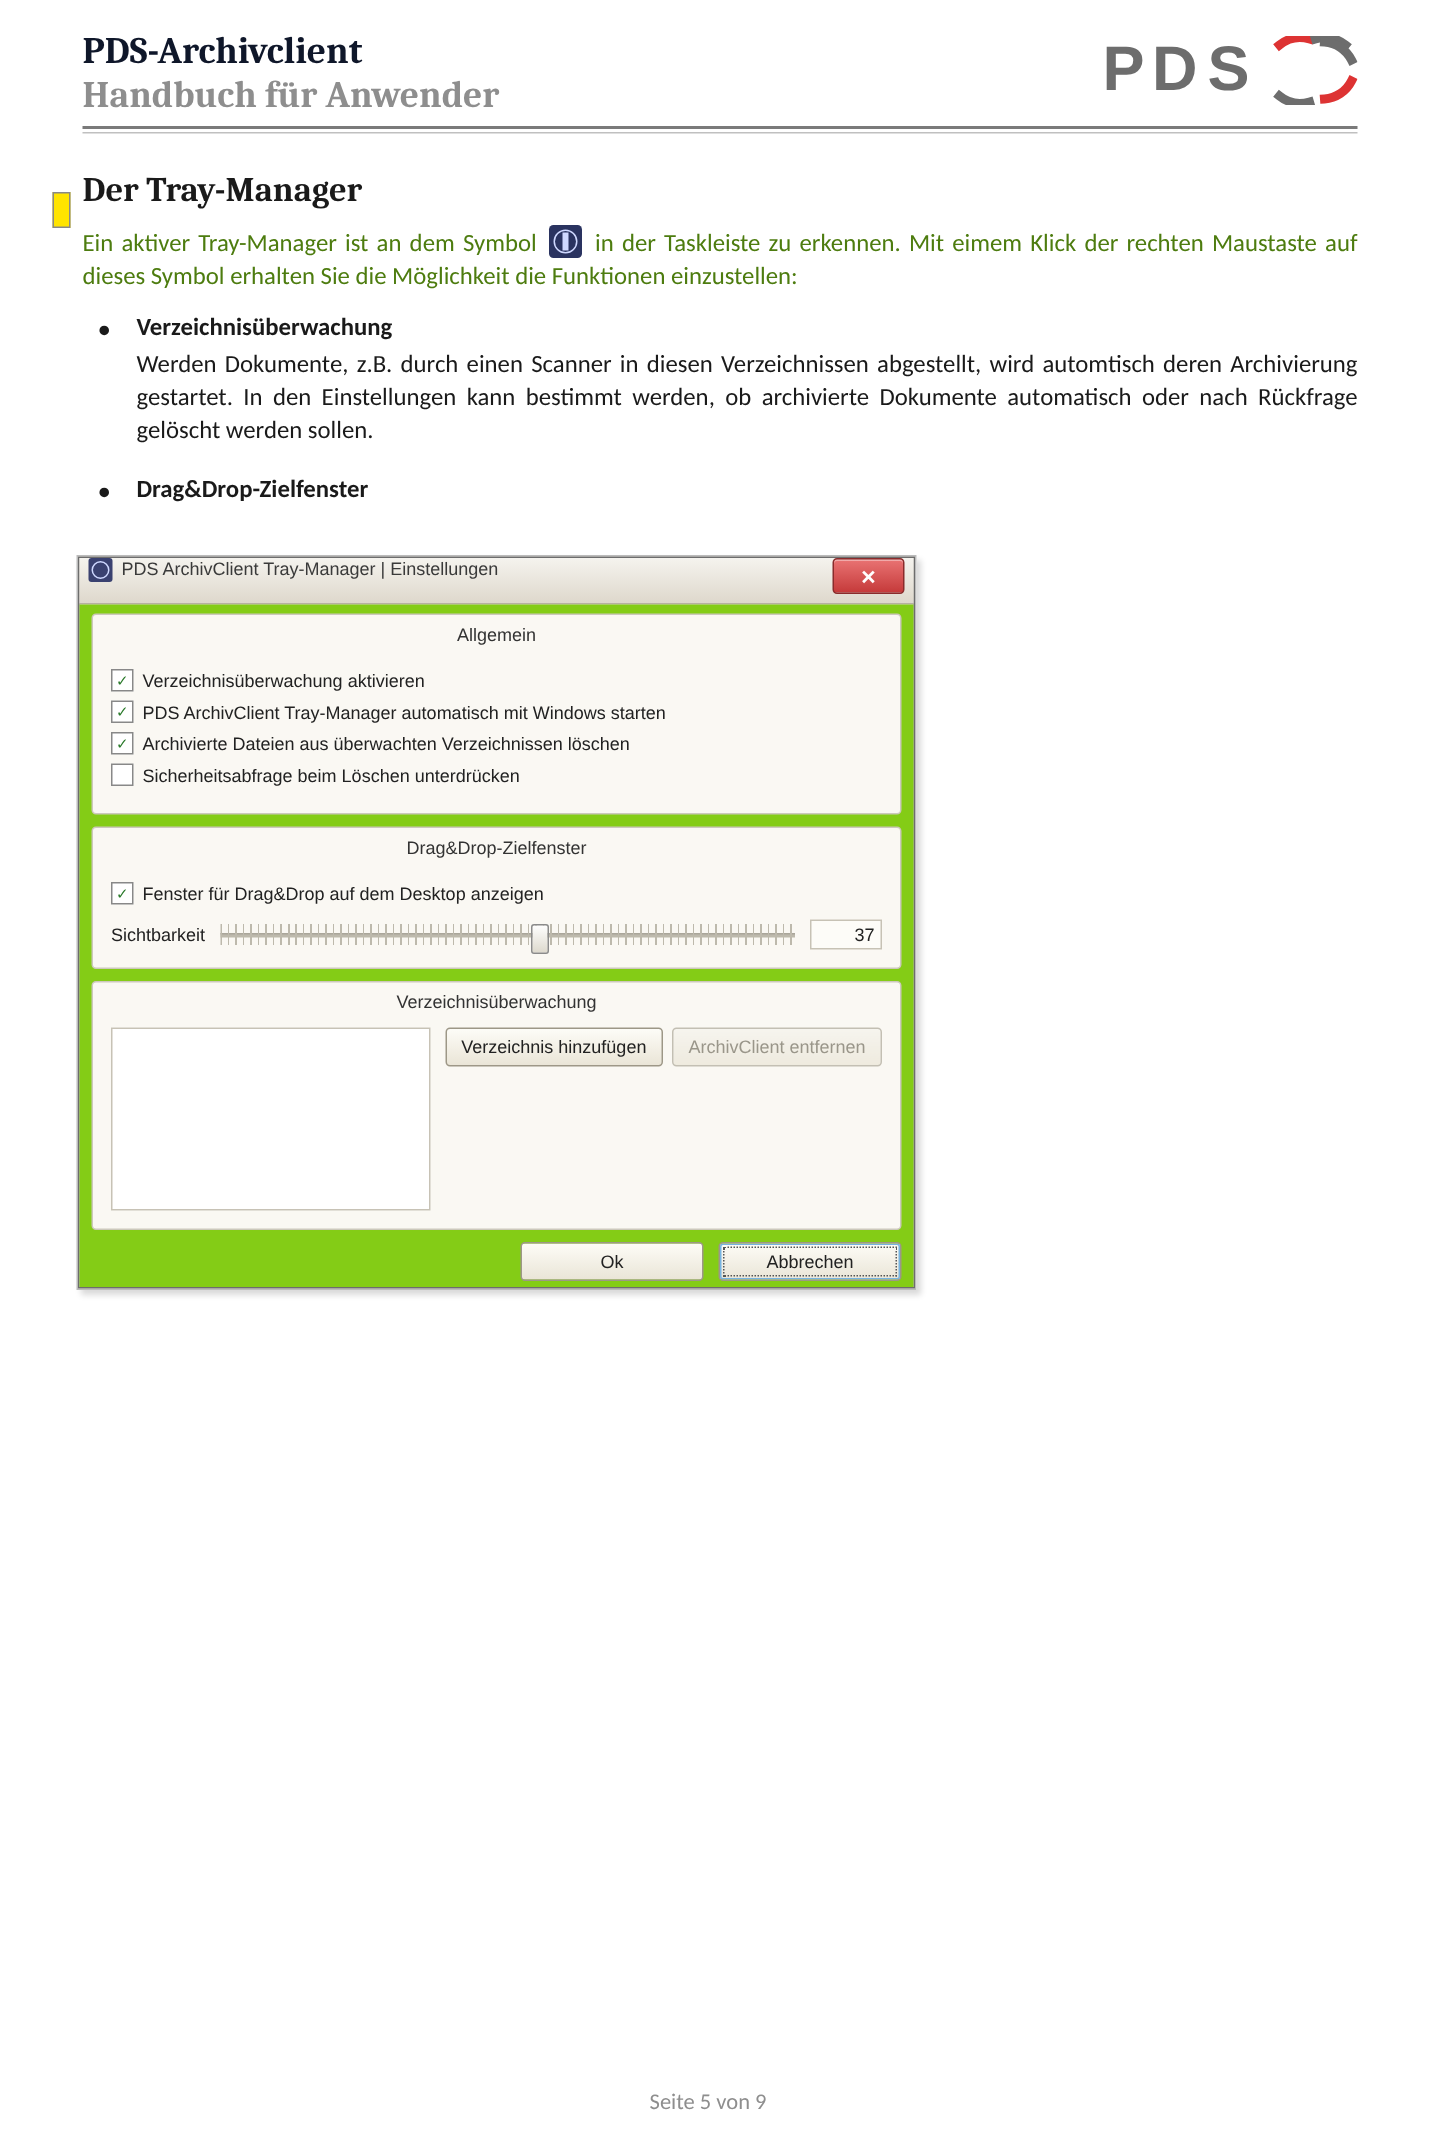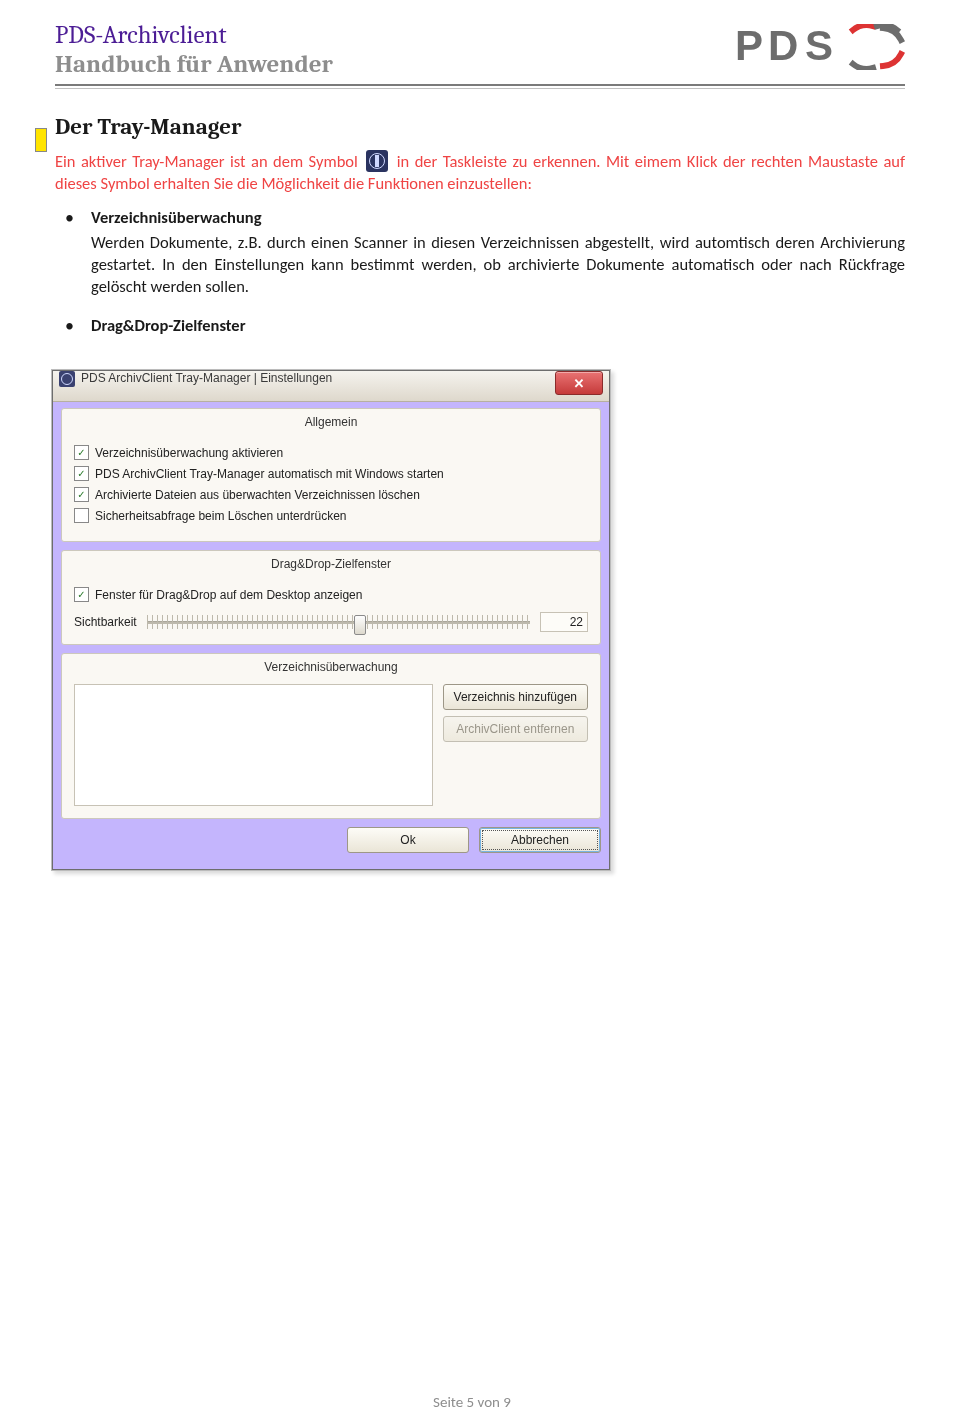"PDS-Archivclient" .hdr-titles h1 { color: #4c1d95 -> #0f172a; font-weight: 400 -> 700 }
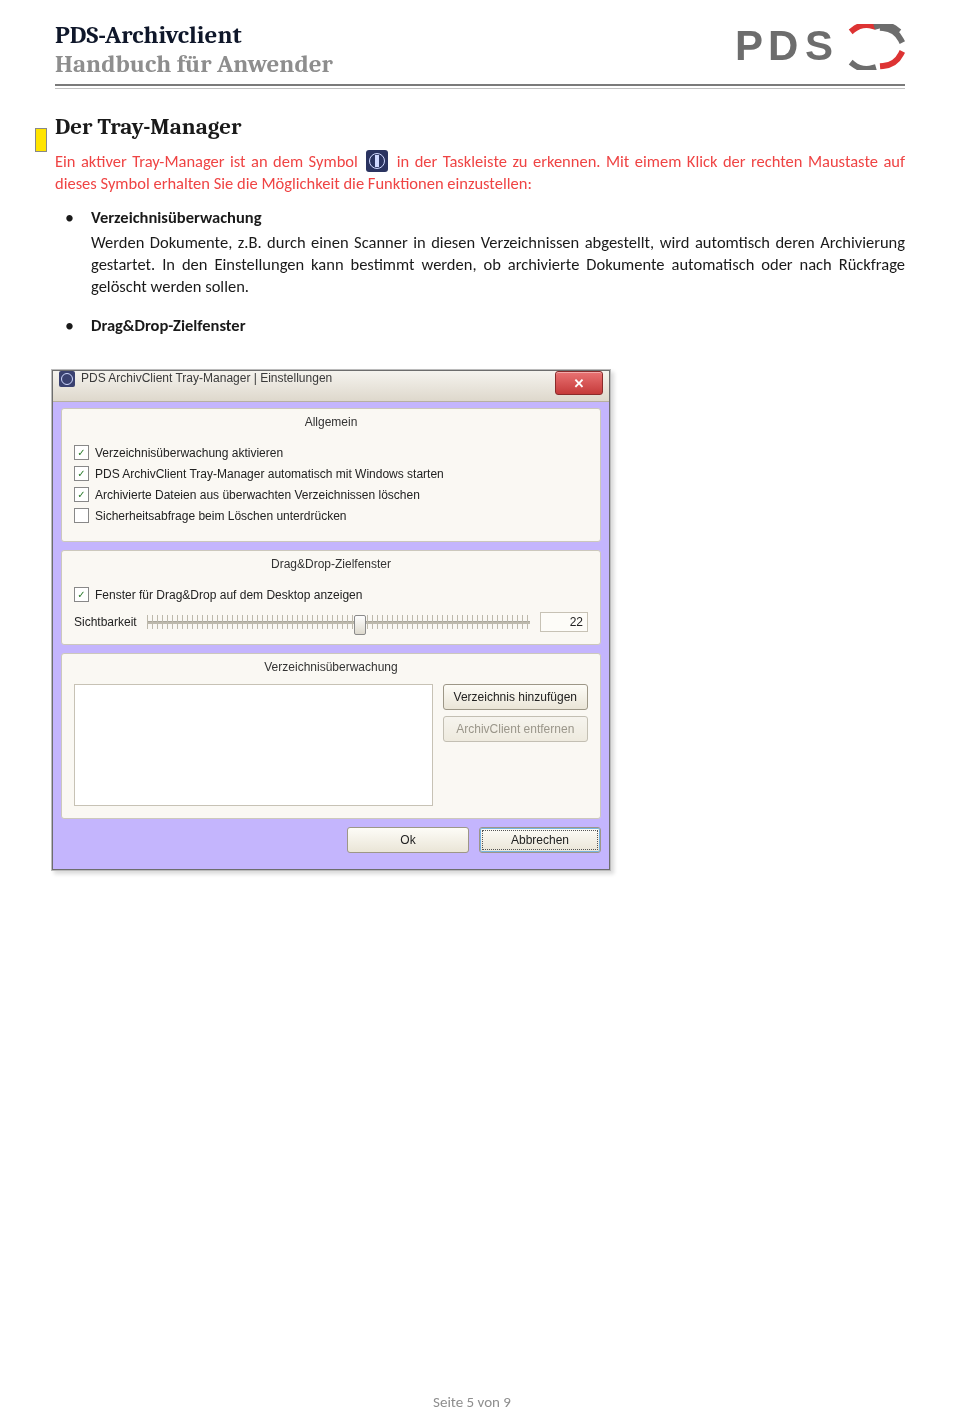"Ein aktiver Tray-Manager ist an" .body-text { color: #ef4444 -> #4d7c0f }
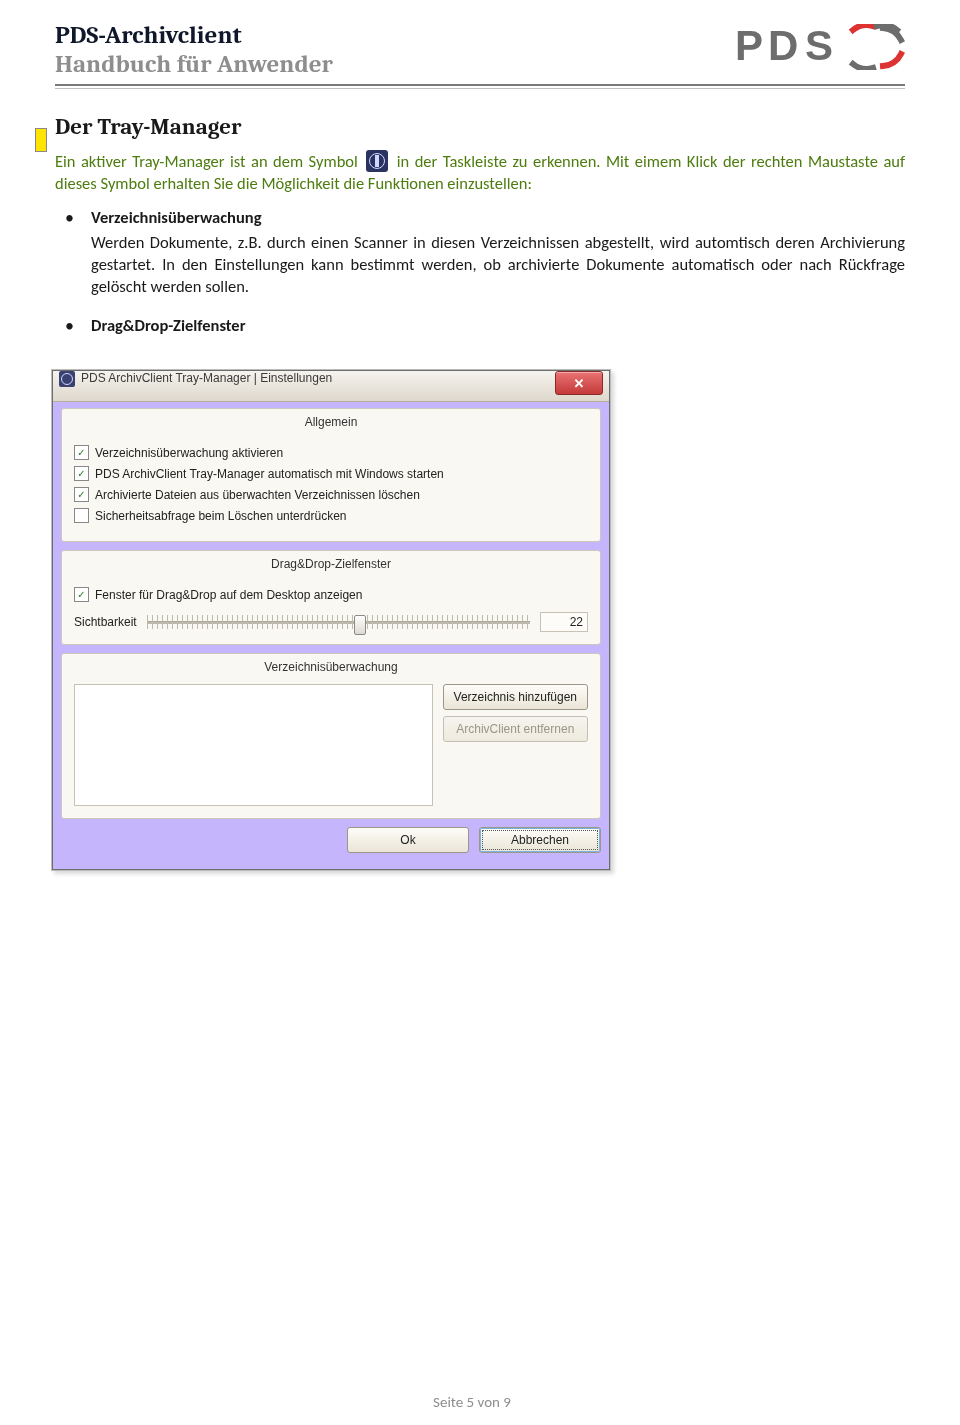"Allgemein" .client { background: #c4b5fd -> #84cc16; padding: 6px 8px 16px -> 6px 8px 4px }
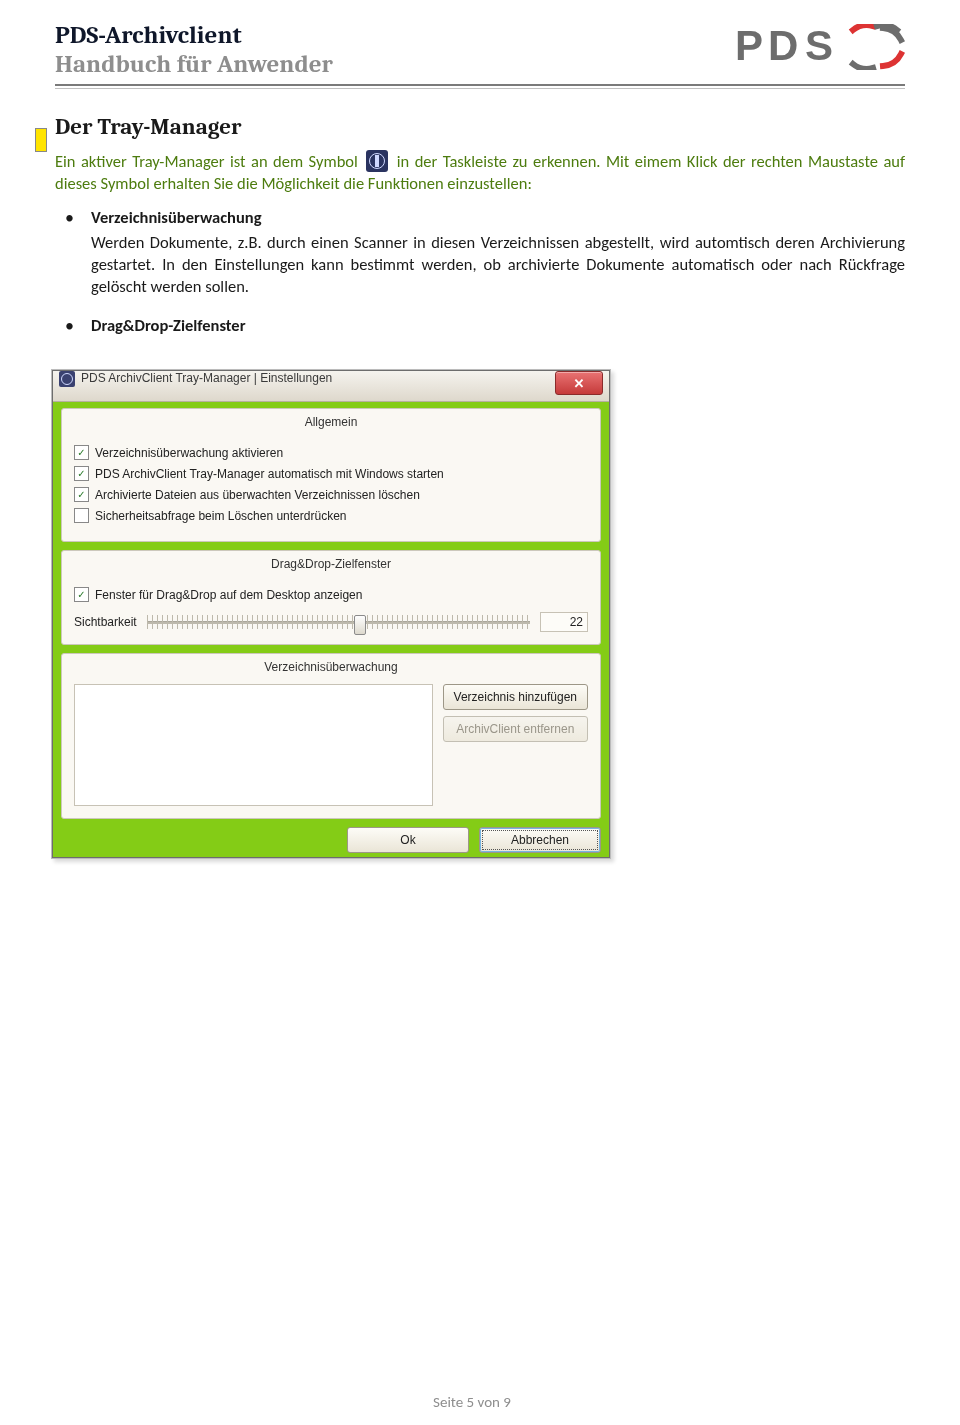"22" div.sld-val { text: 22 -> 37 }
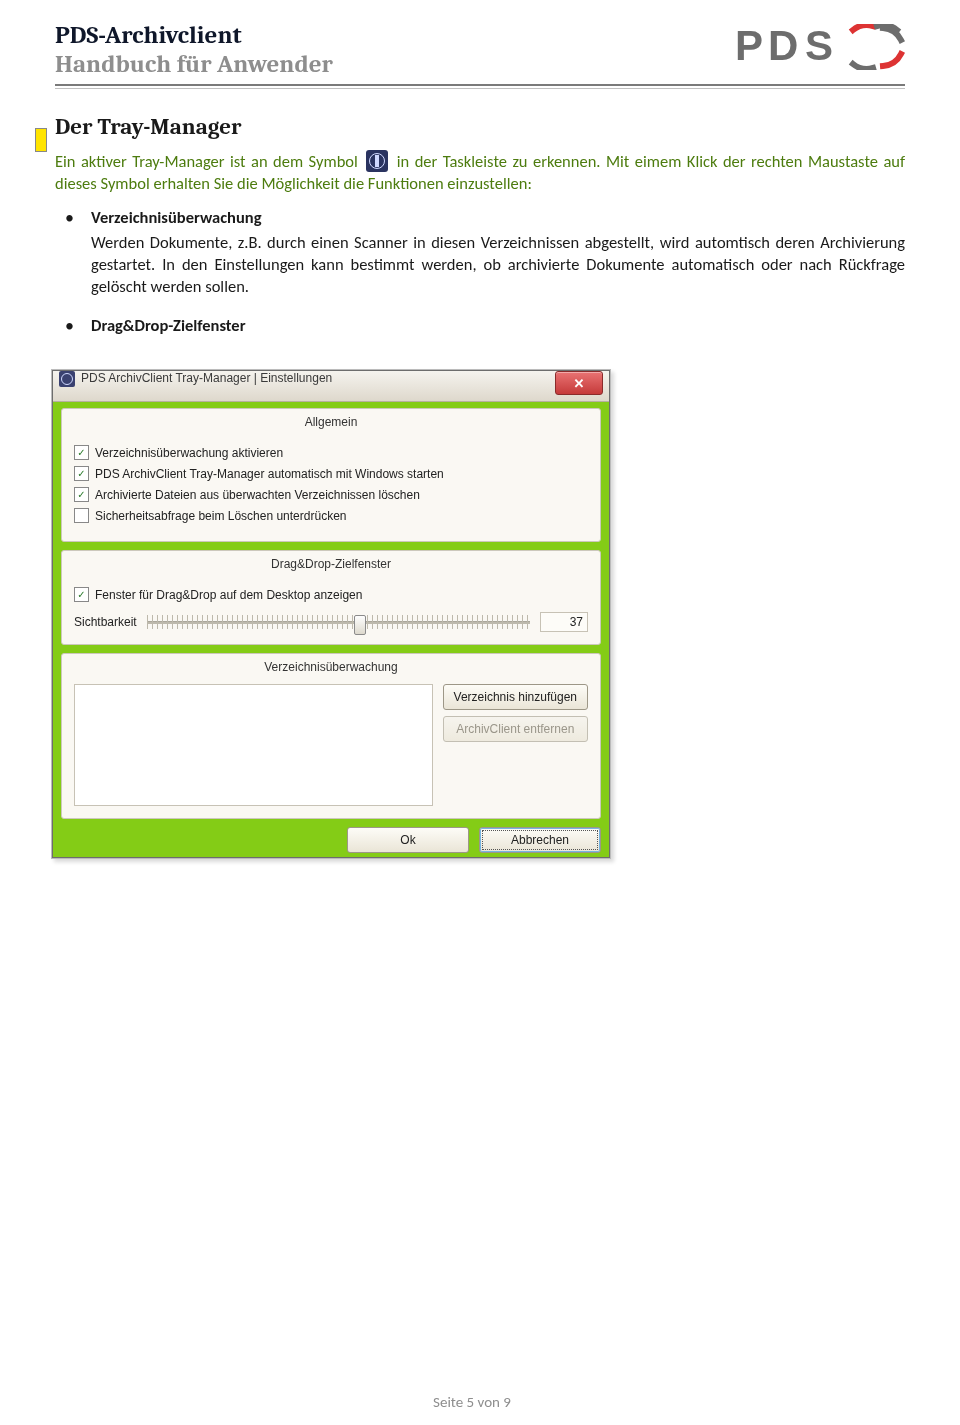"Verzeichnis hinzufügen" .dir-right { flex-direction: column -> row }
